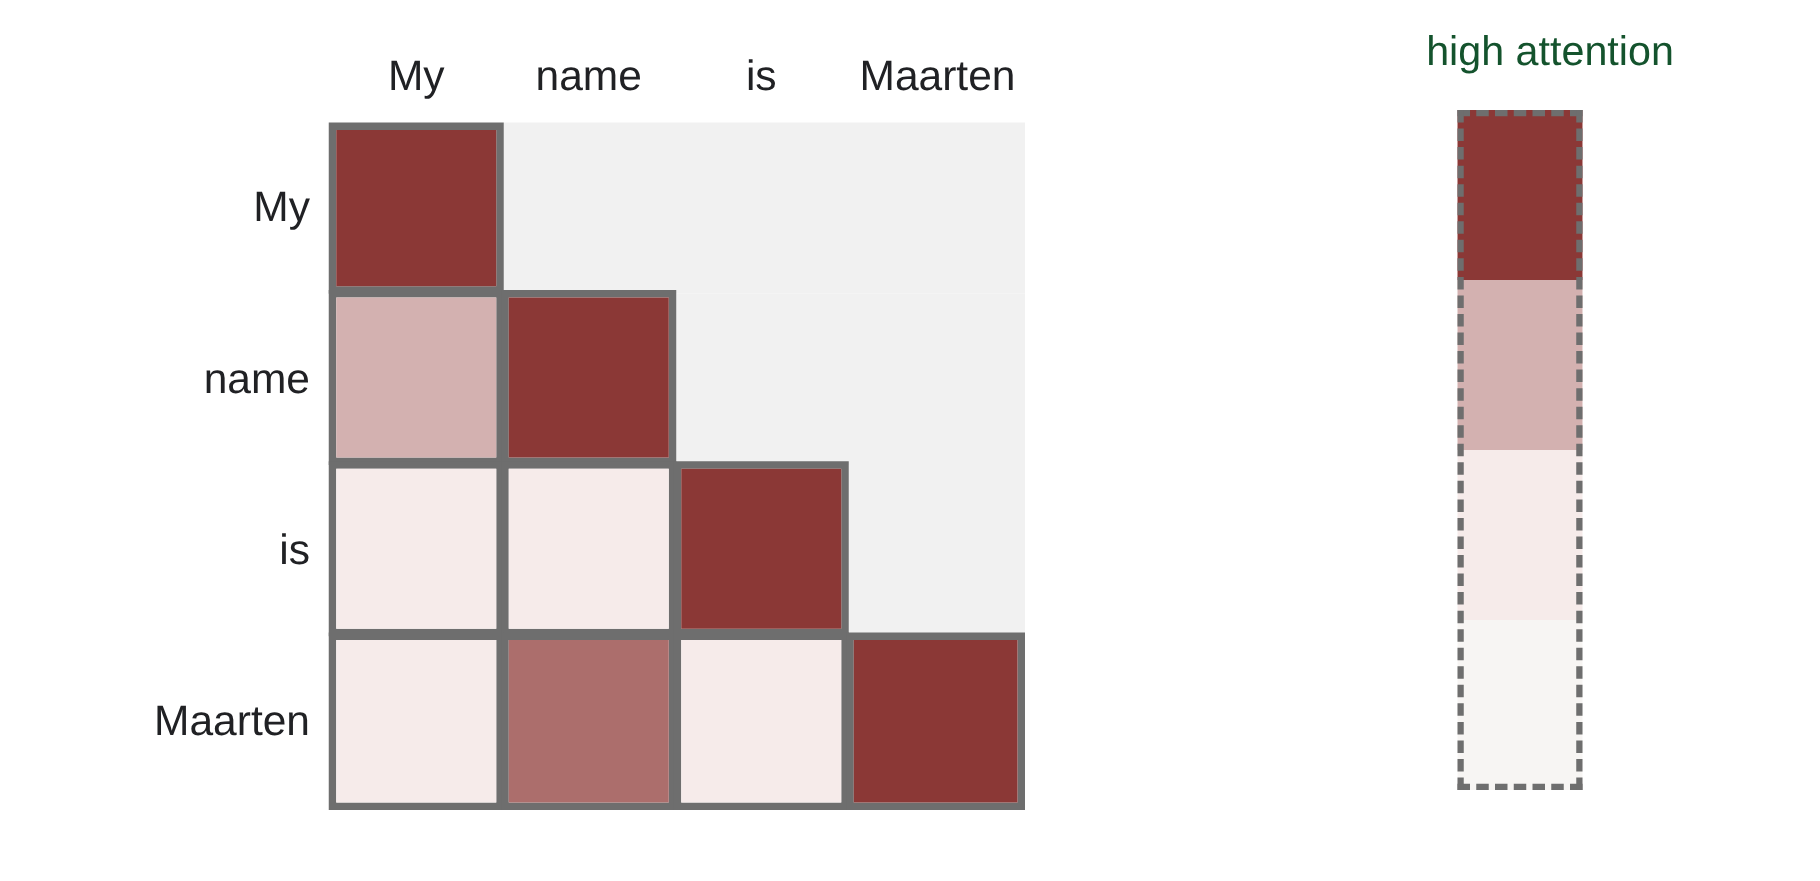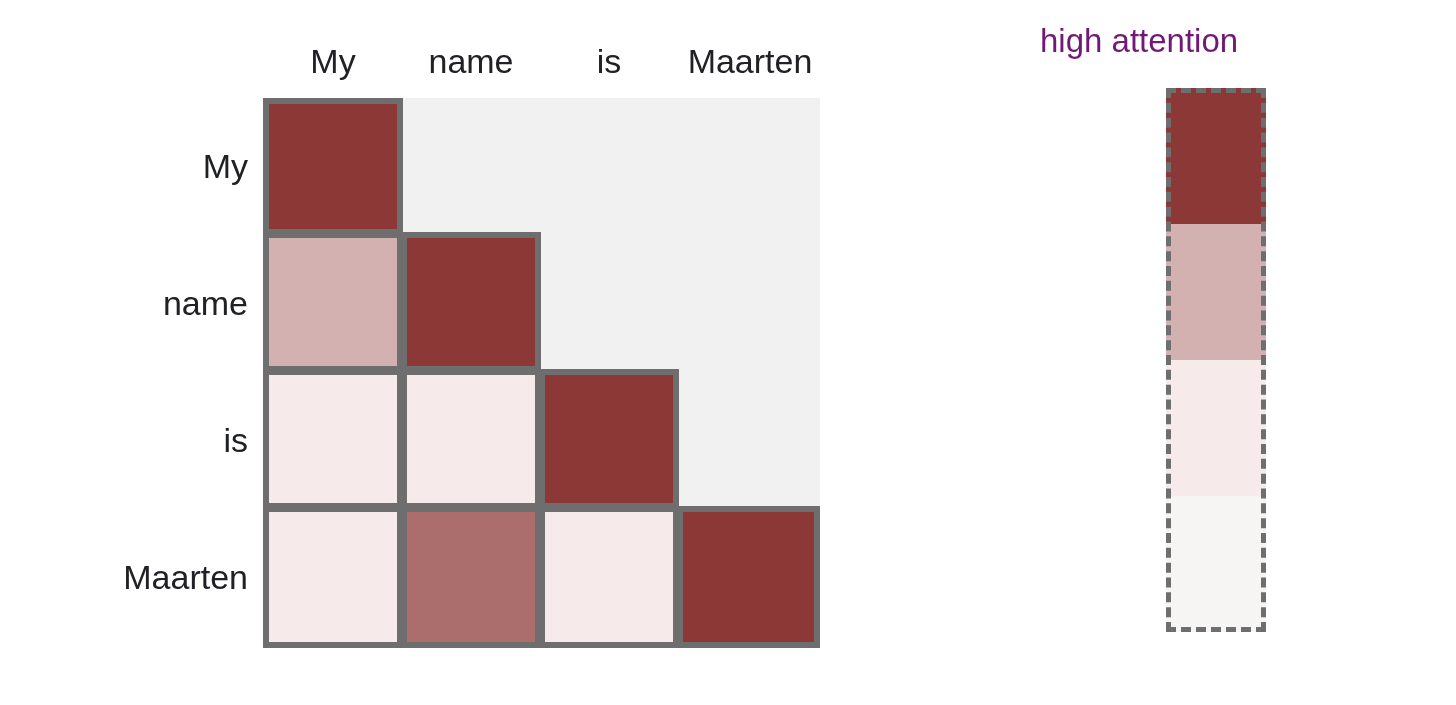"high attention" .legend-label { color: #701a75 -> #14532d; text-align: left -> center }
